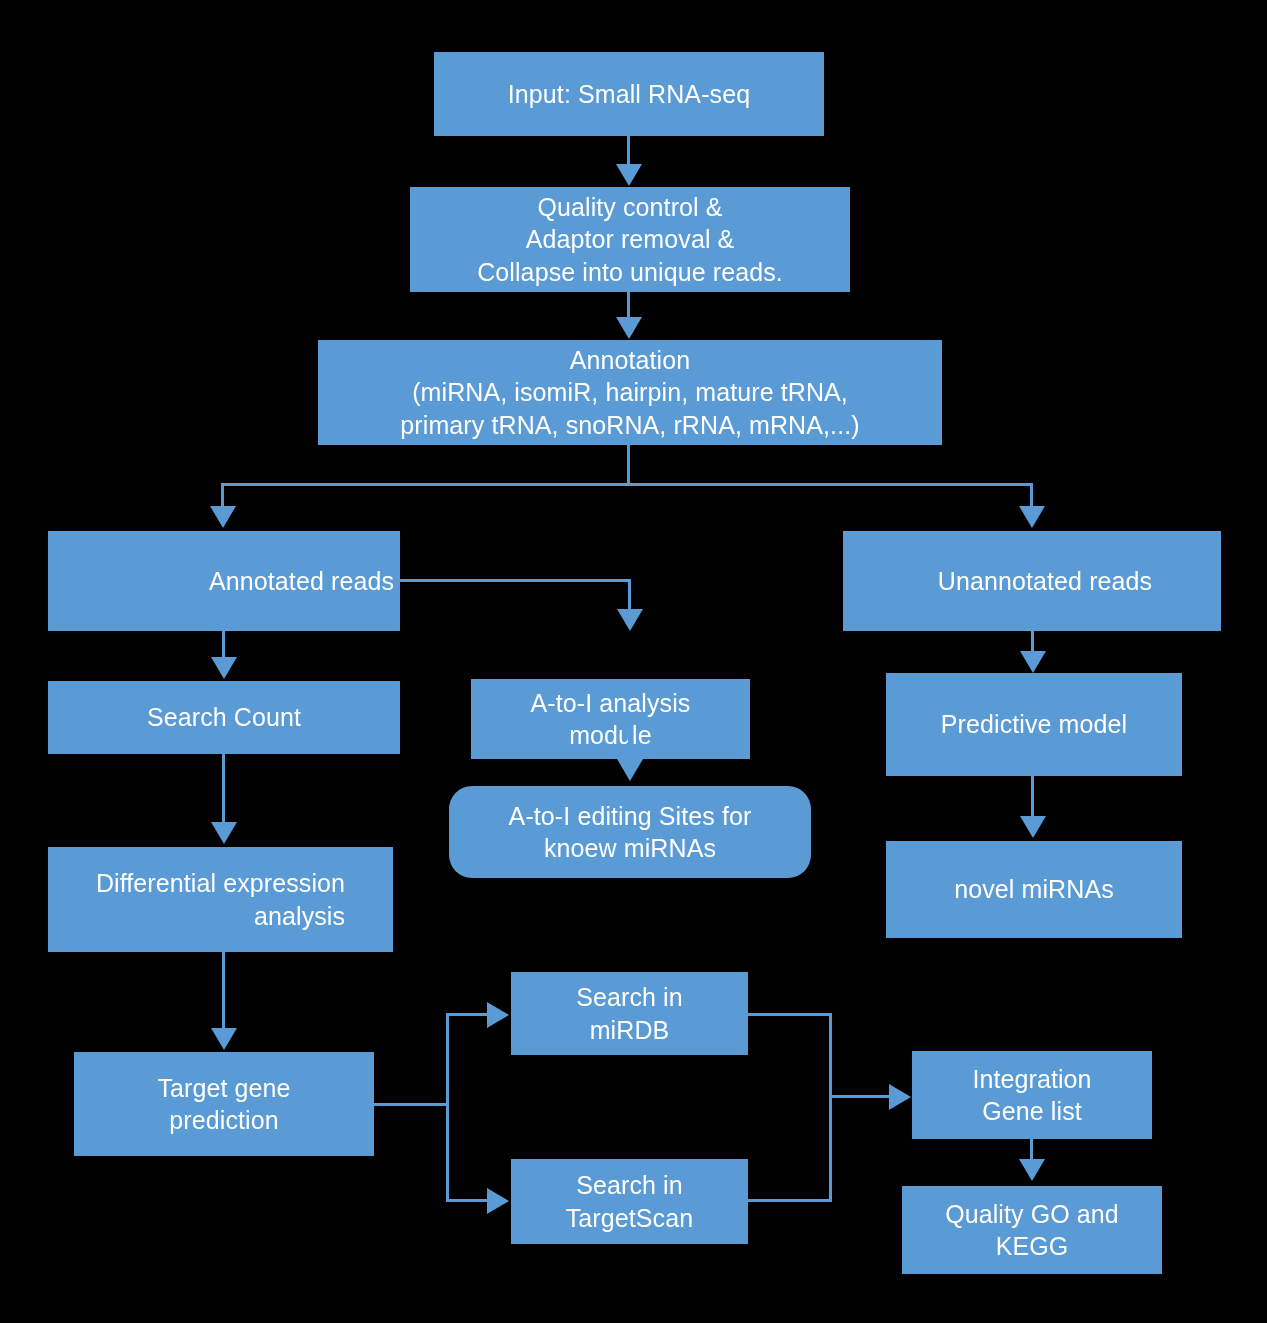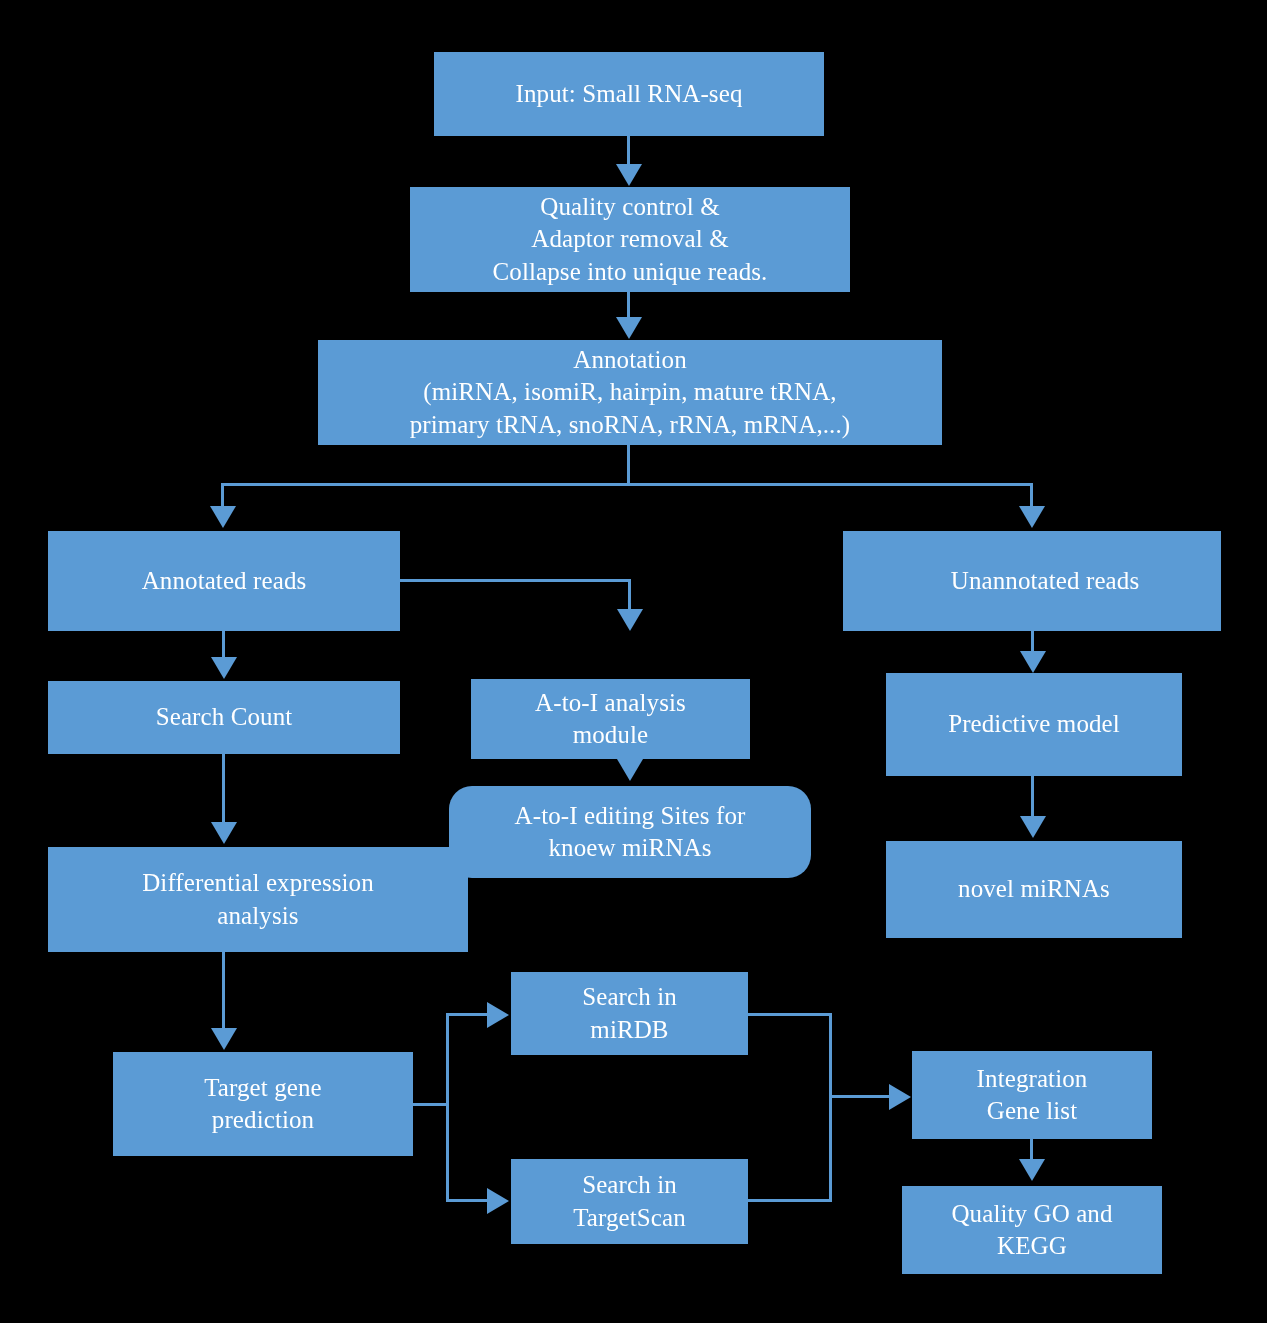"Input: Small RNA-seq" #canvas { font-family: Liberation Serif, serif -> Liberation Sans, sans-serif }
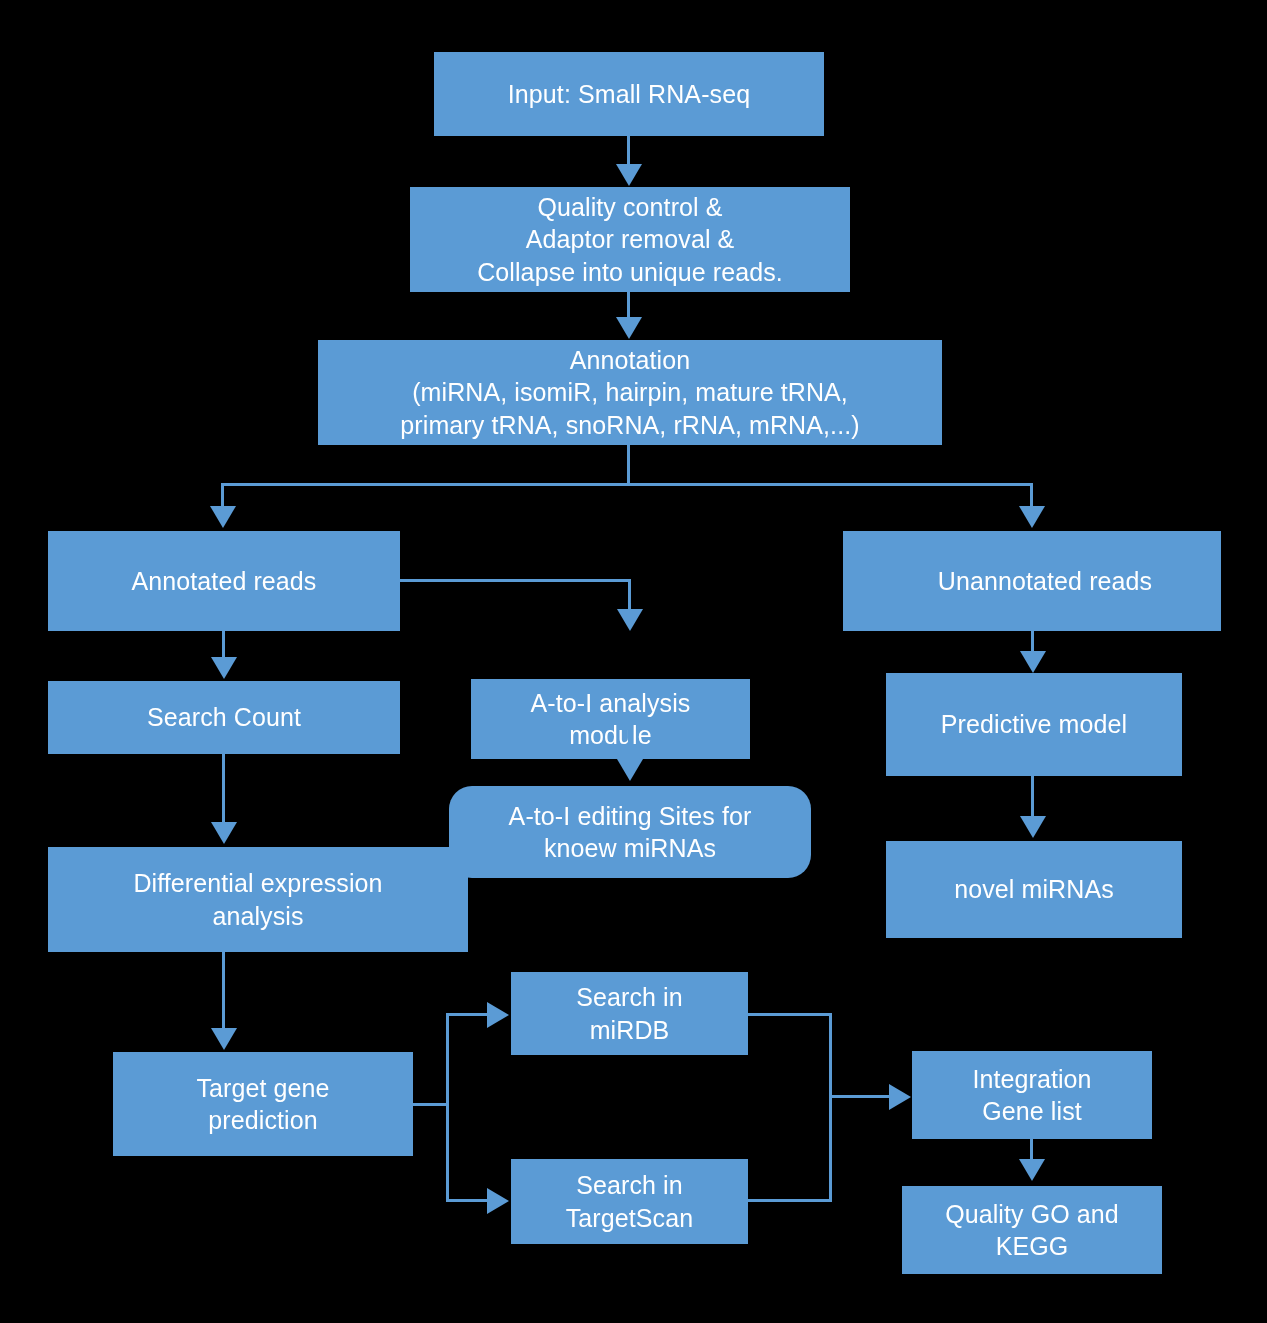"Annotated reads" div.node { justify-content: none -> flex-end }
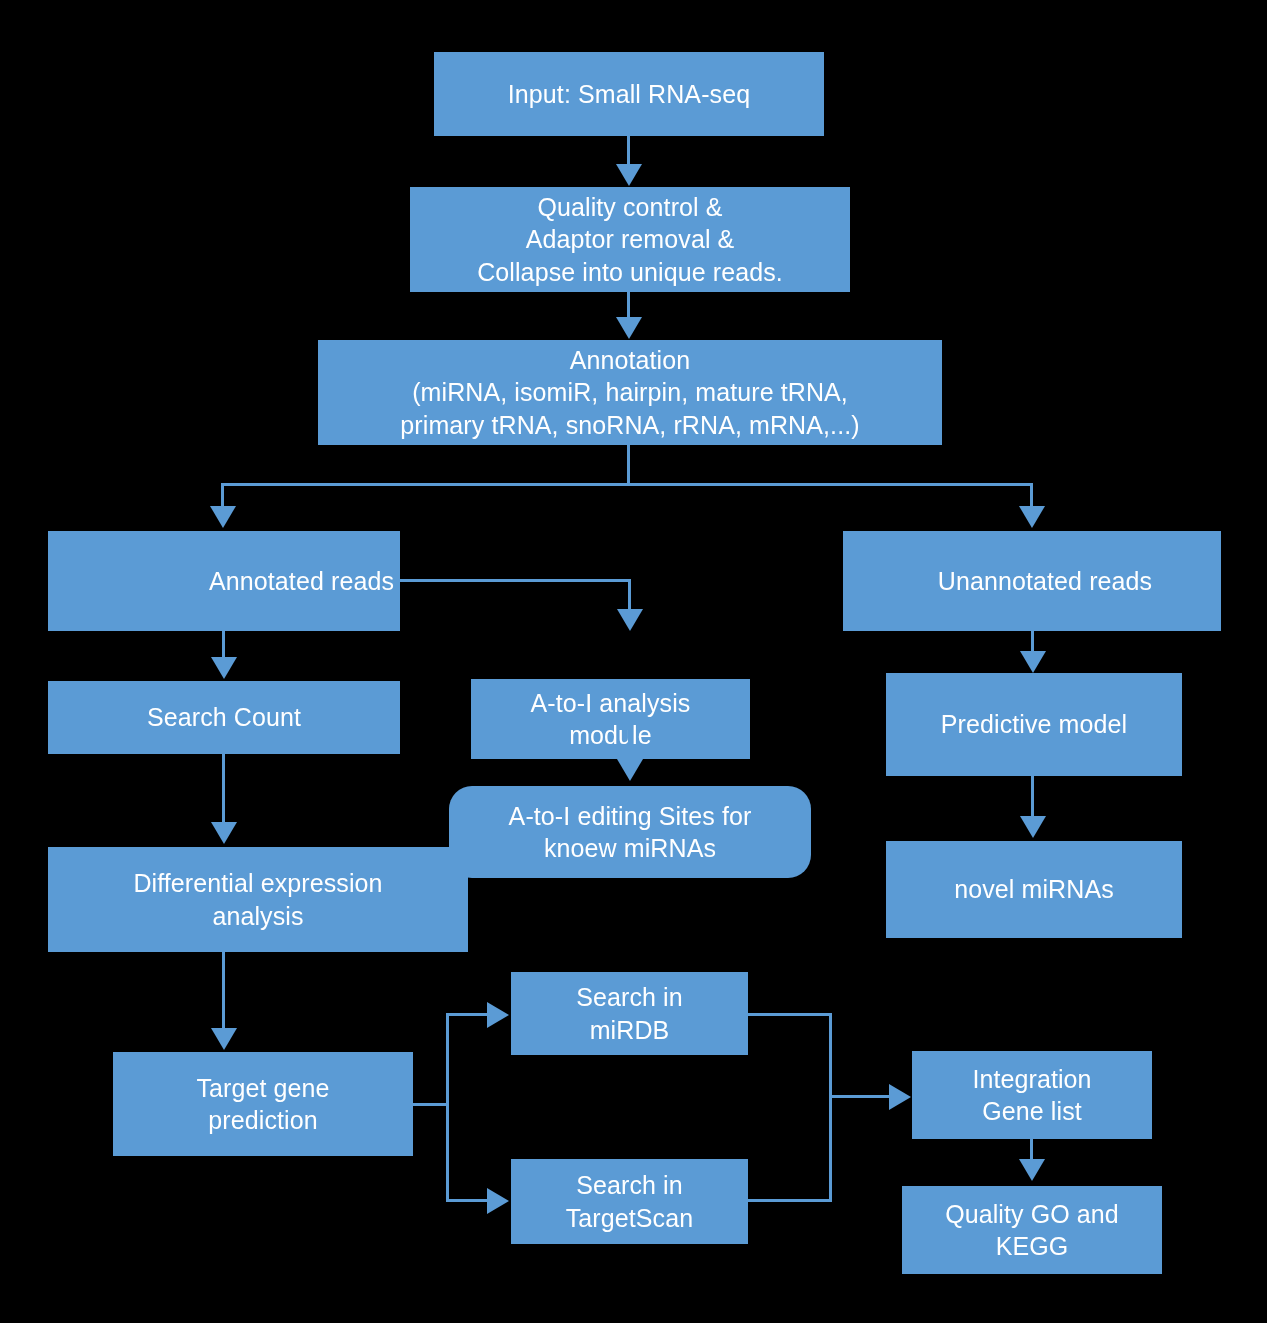"Differential expression" div.node { text-align: none -> right; width: 420px -> 345px }
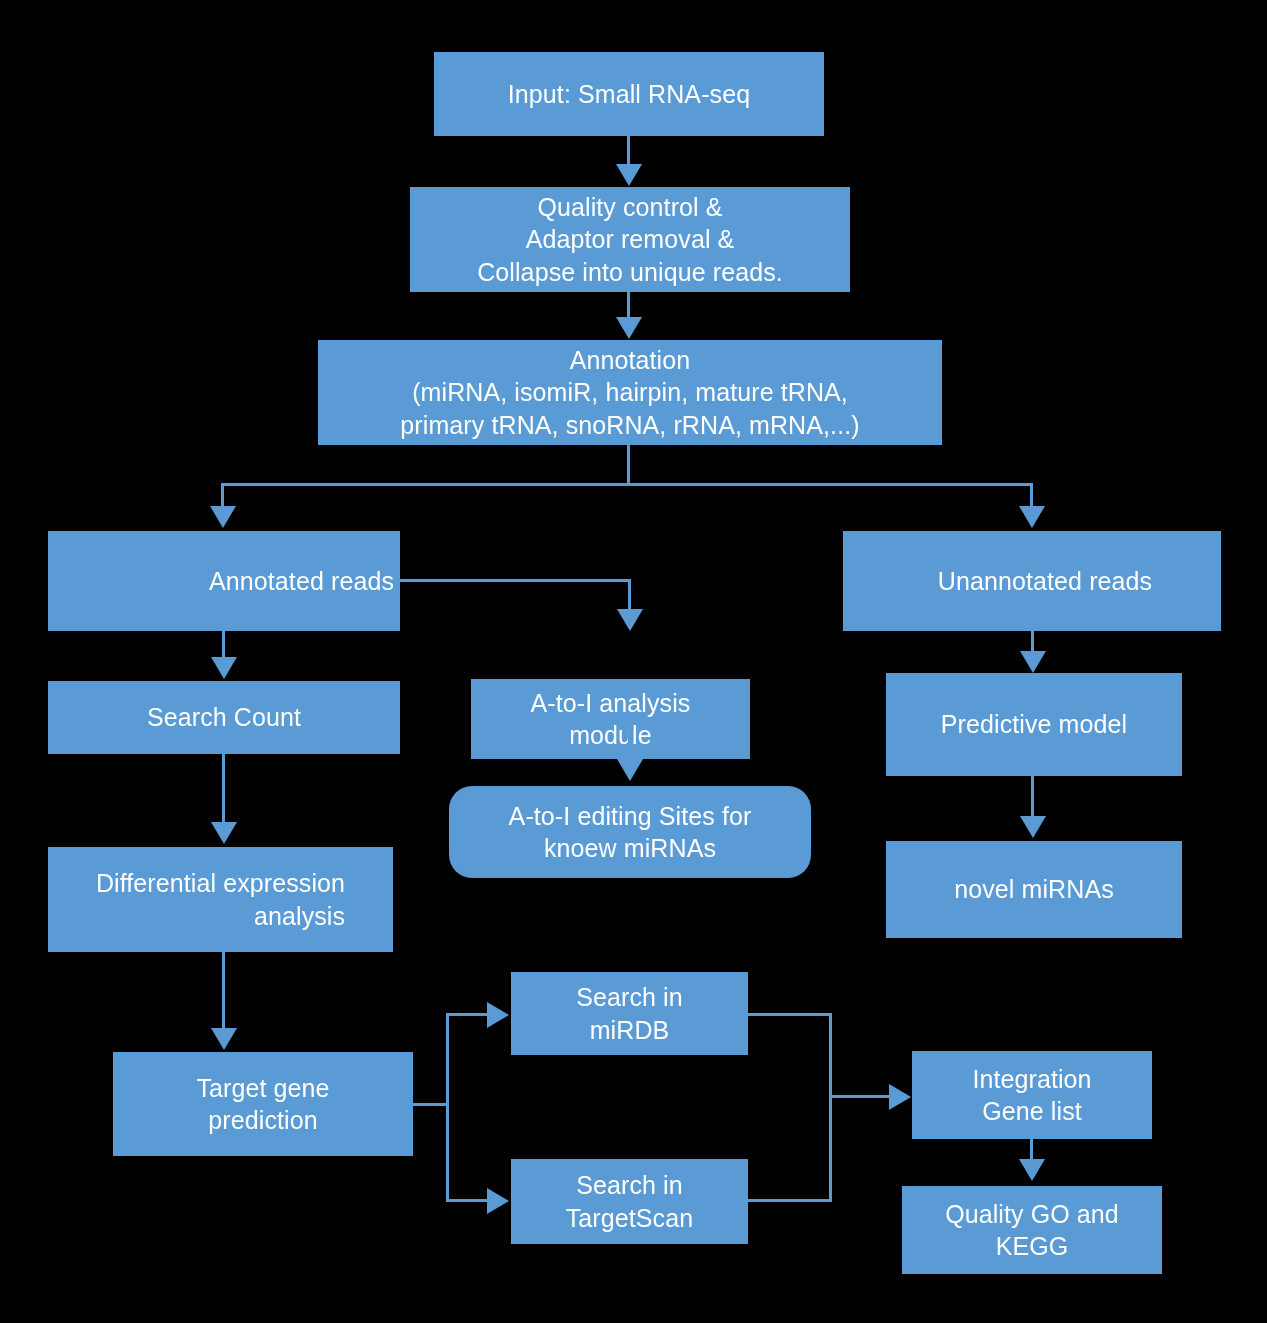"Target gene" div.node { margin-left: 39px -> none }
